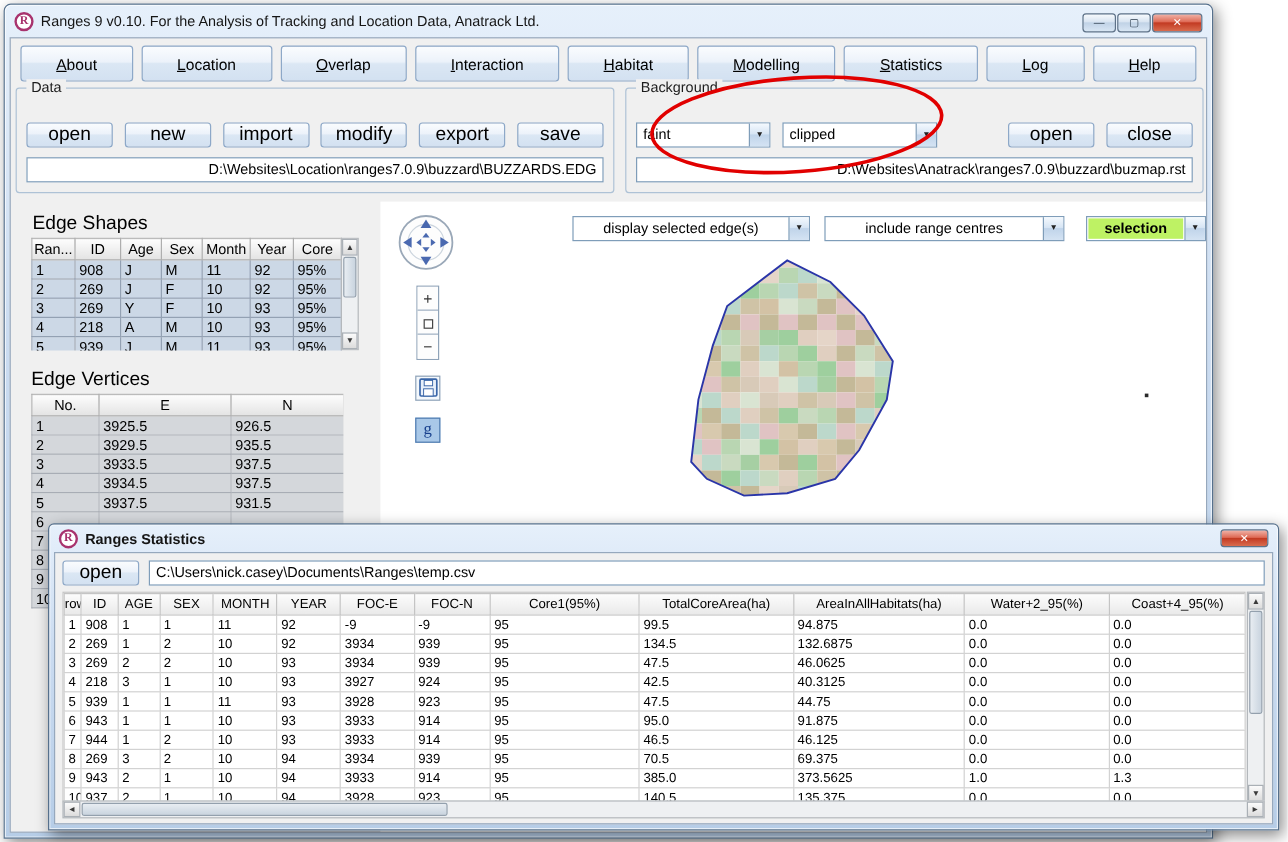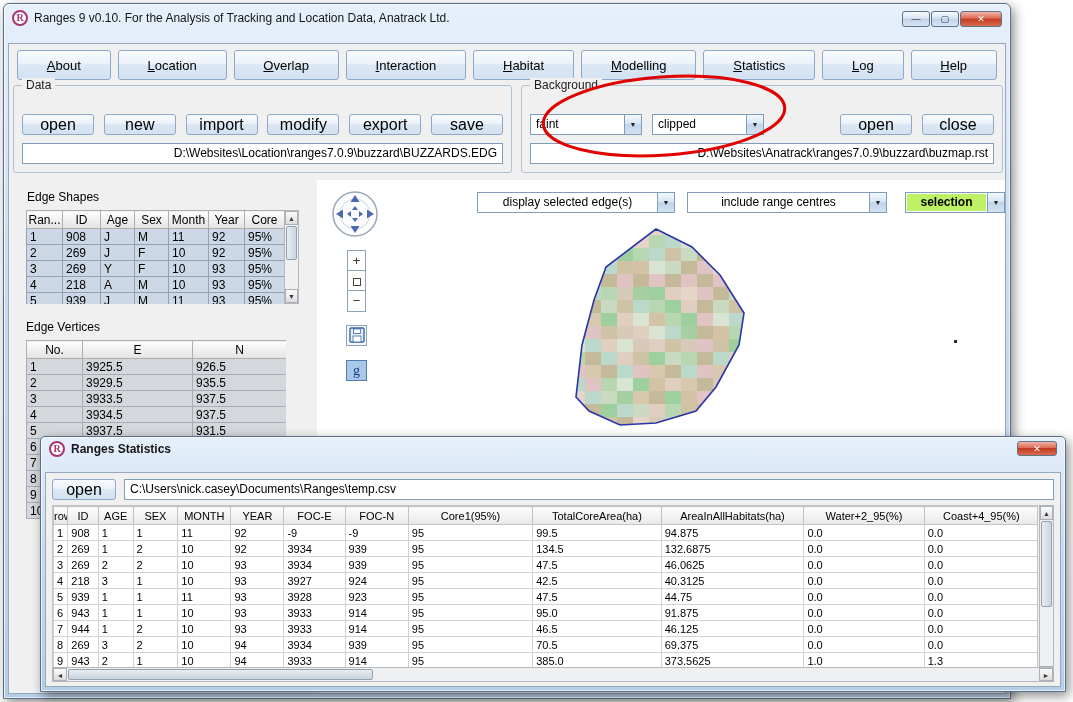"About" .content { margin-top: 12px -> none }
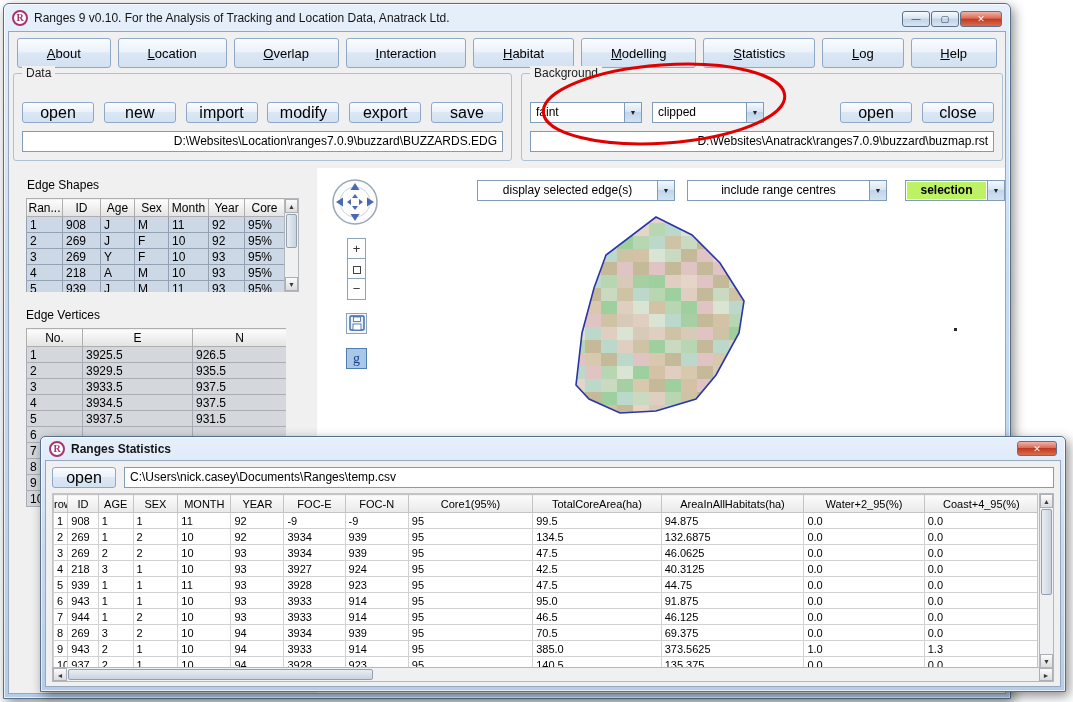"clipped" div.combo { width: 112px -> 129px }
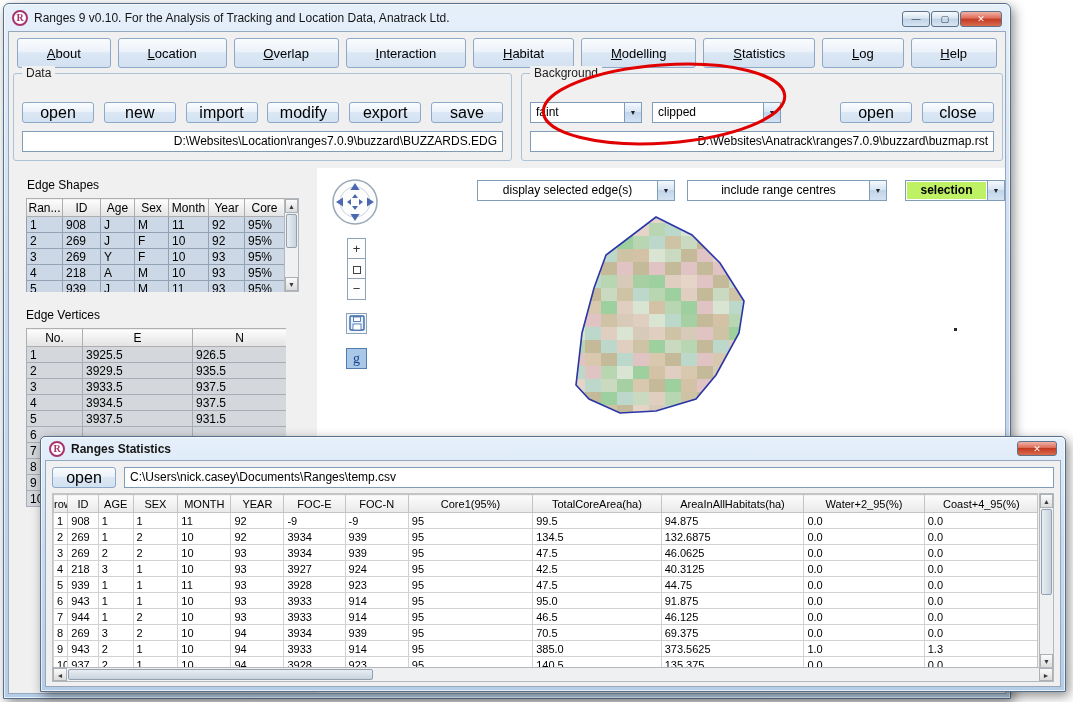"Edge Shapes" .section-label { font-size: 12px -> 16px }
